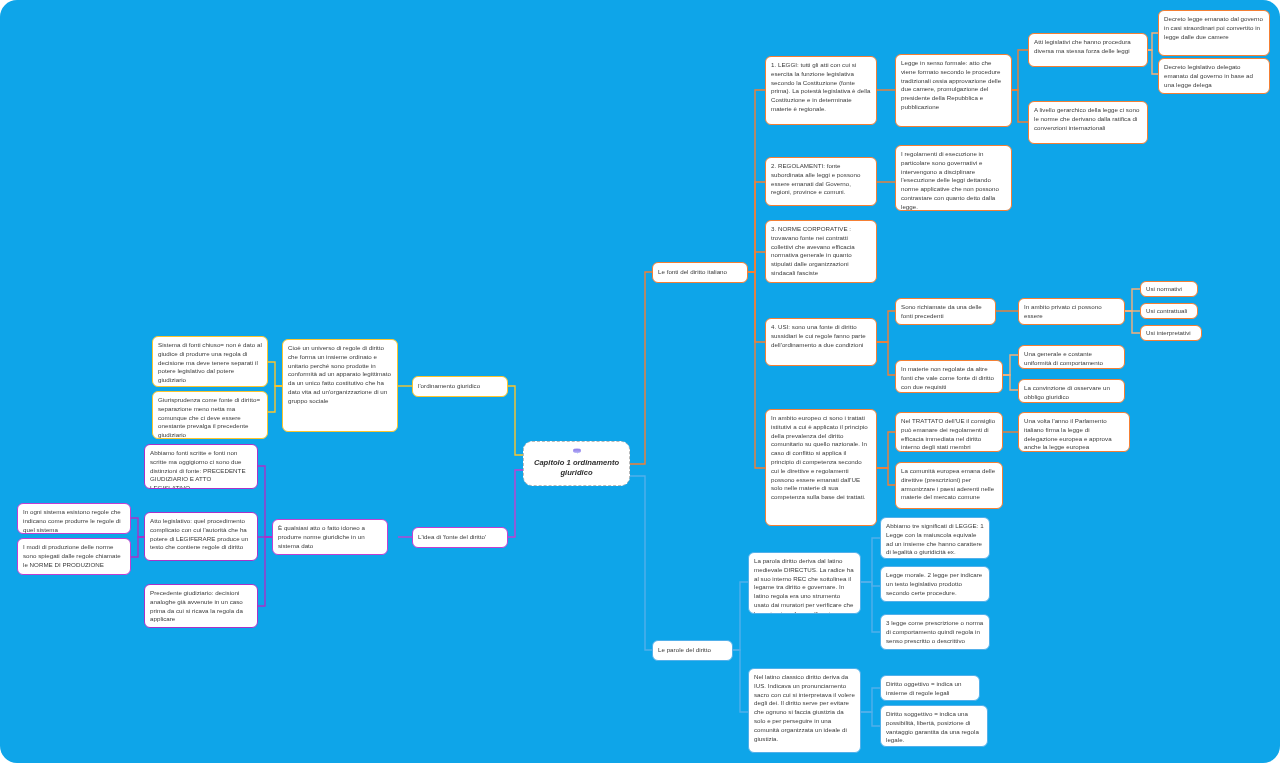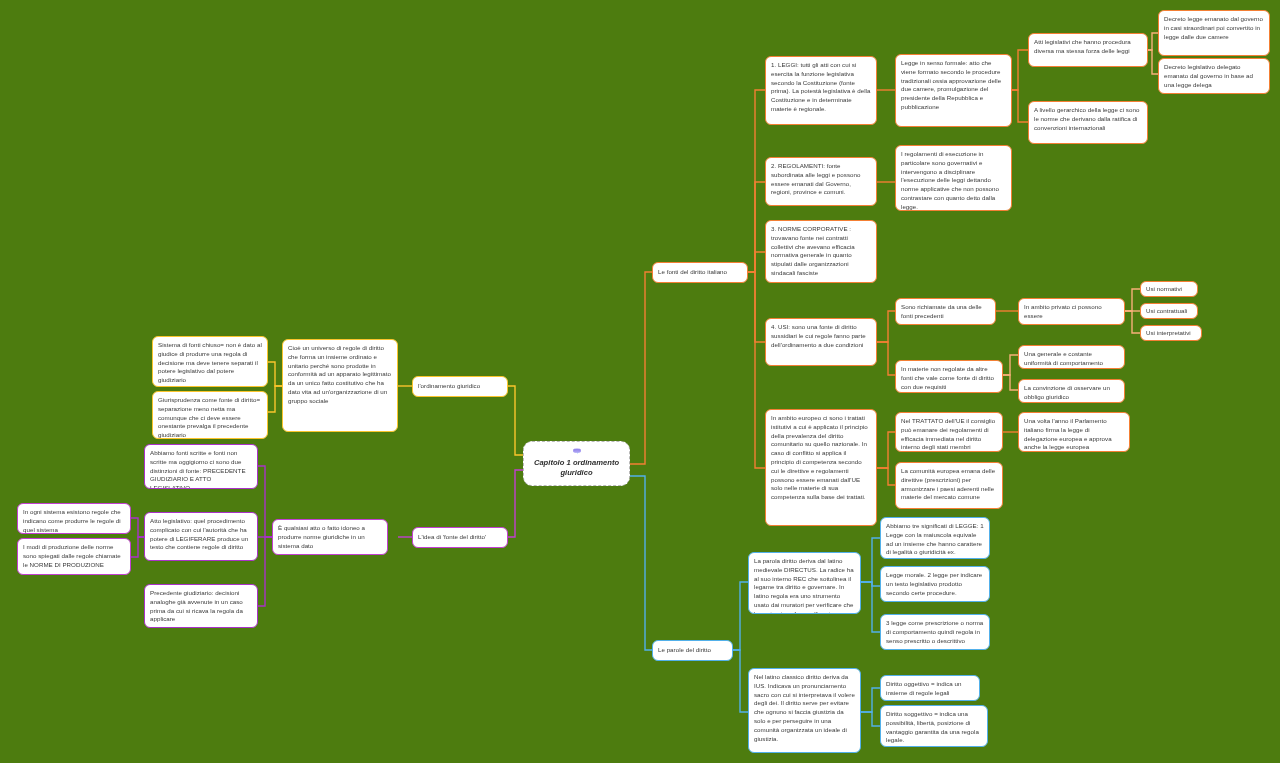"Capitolo 1 ordinamento giuridico" #canvas { background: #4d7c0f -> #0ea5e9; border-radius: none -> 17px }
